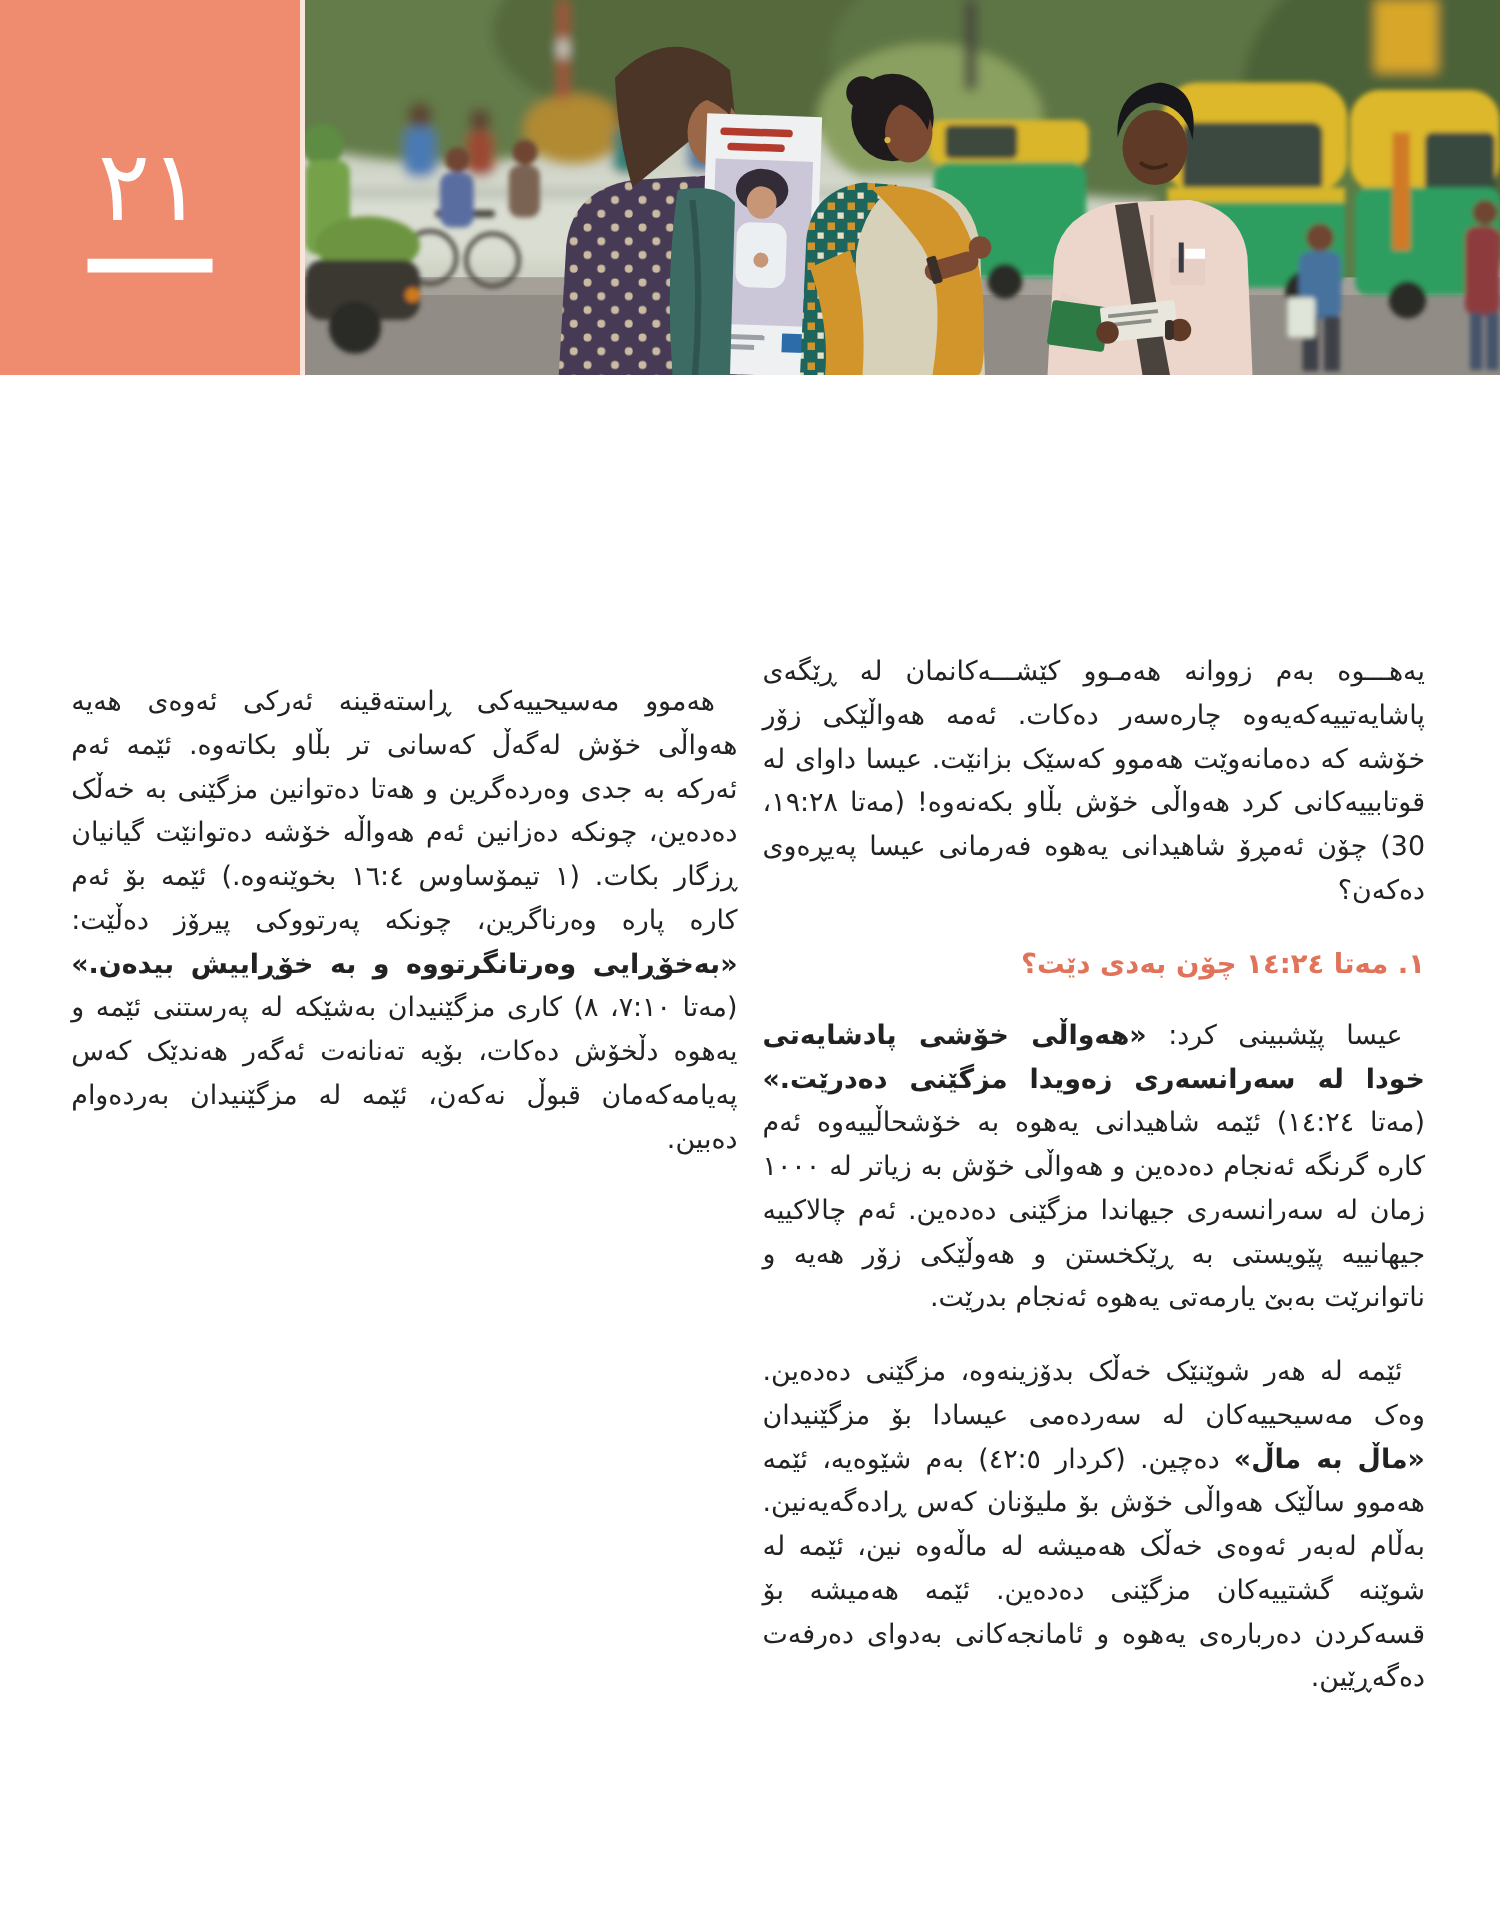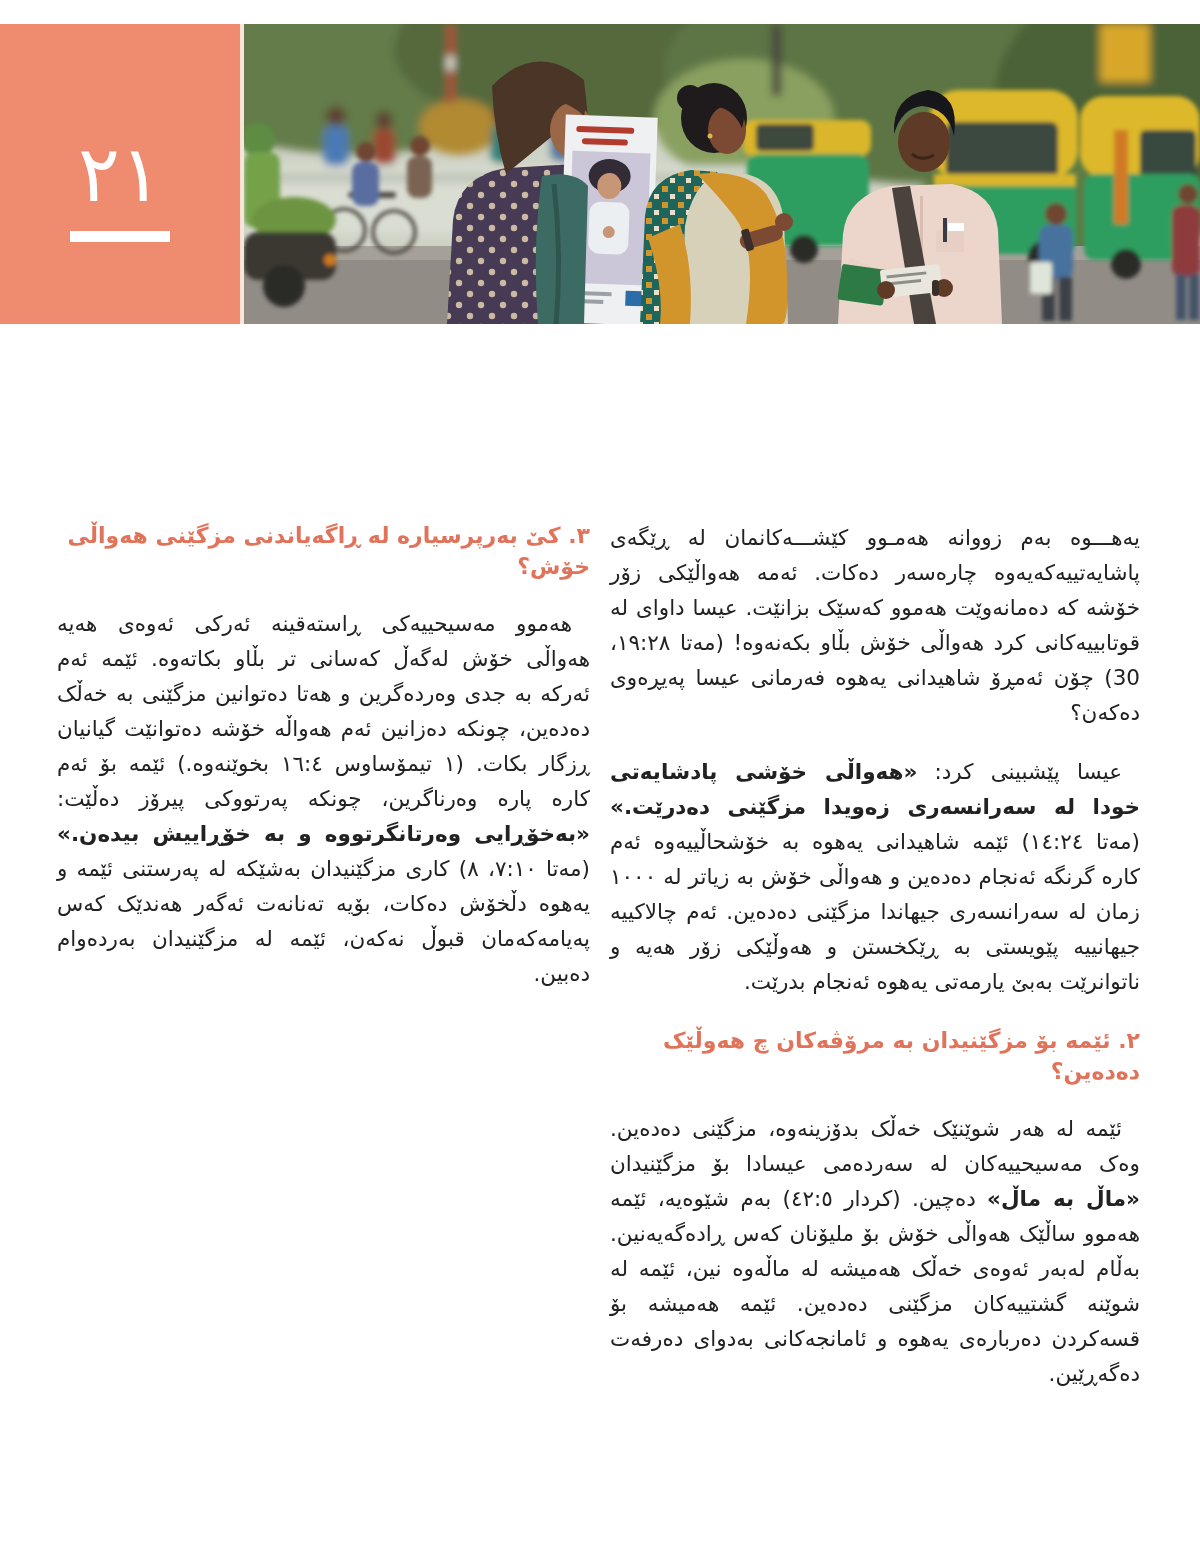"٢١" .header { align-items: center -> none; top: 16px -> 0 }
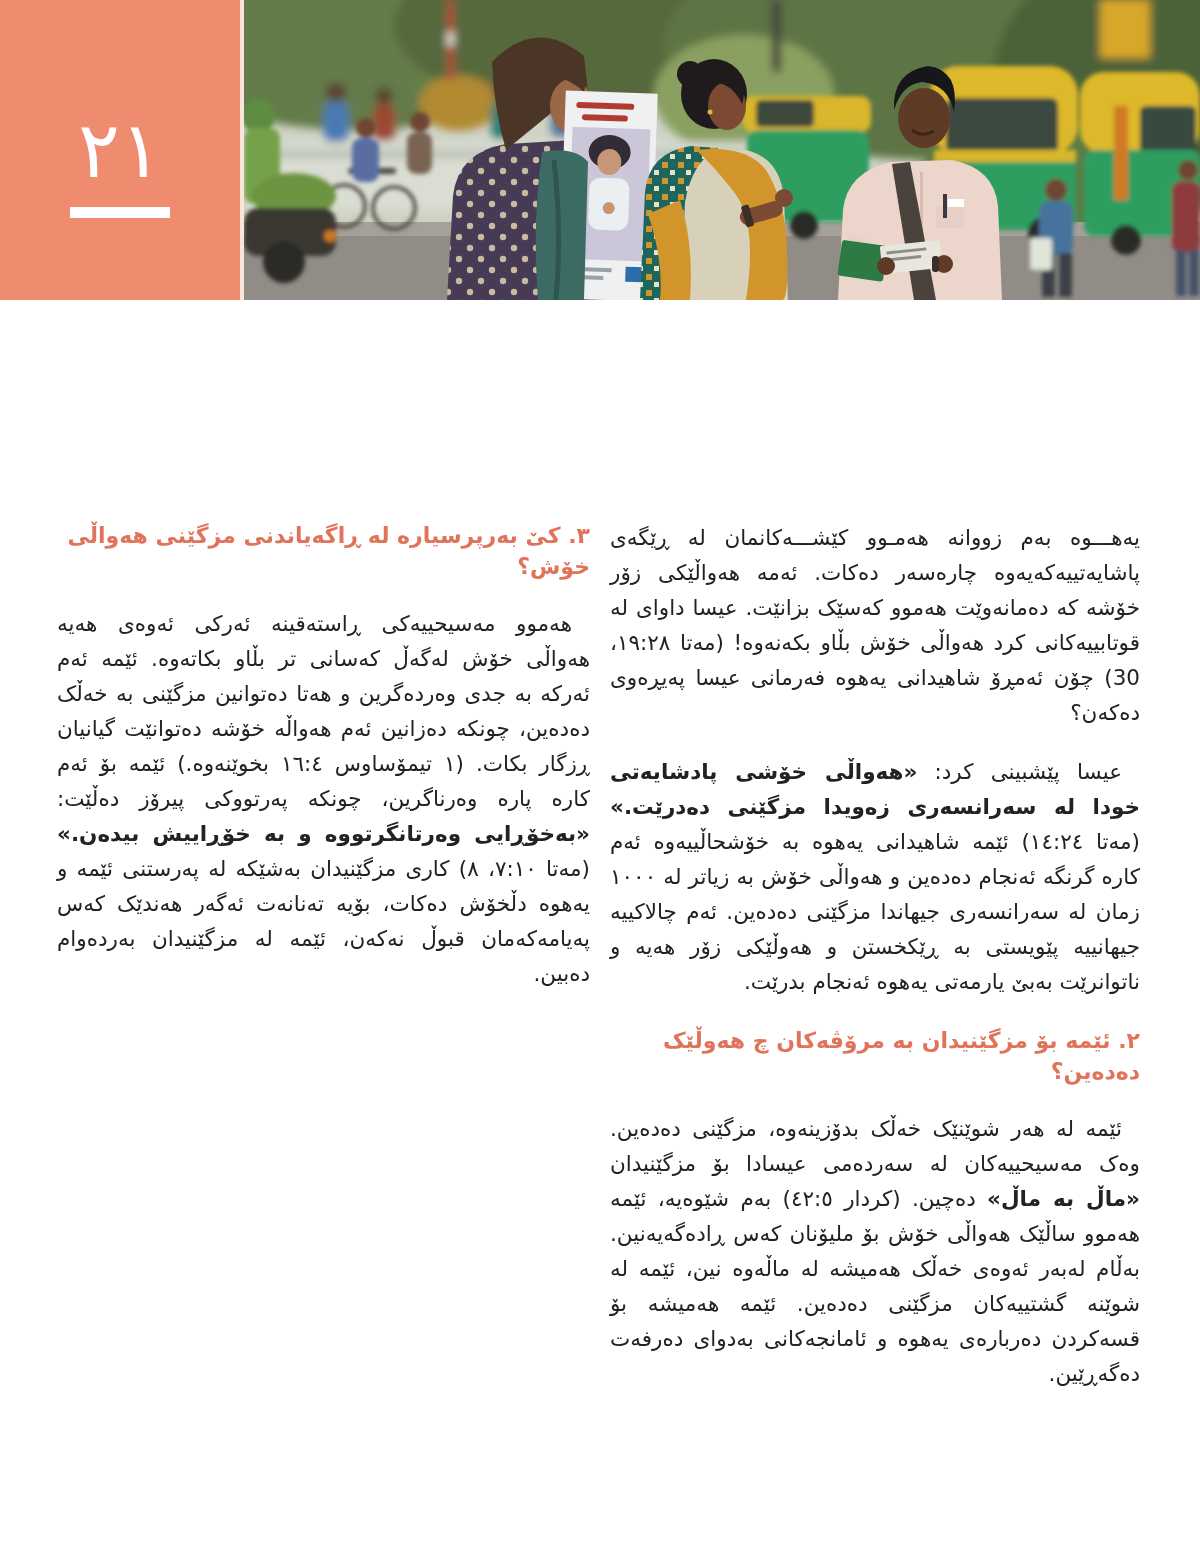"٣. کێ بەرپرسیارە لە ڕاگەیاندنی" h2.section-heading { html: <h2>٣. کێ بەرپرسیارە لە ڕاگەیاندنی مزگێنی هەواڵی خۆش؟</h2> -> none }
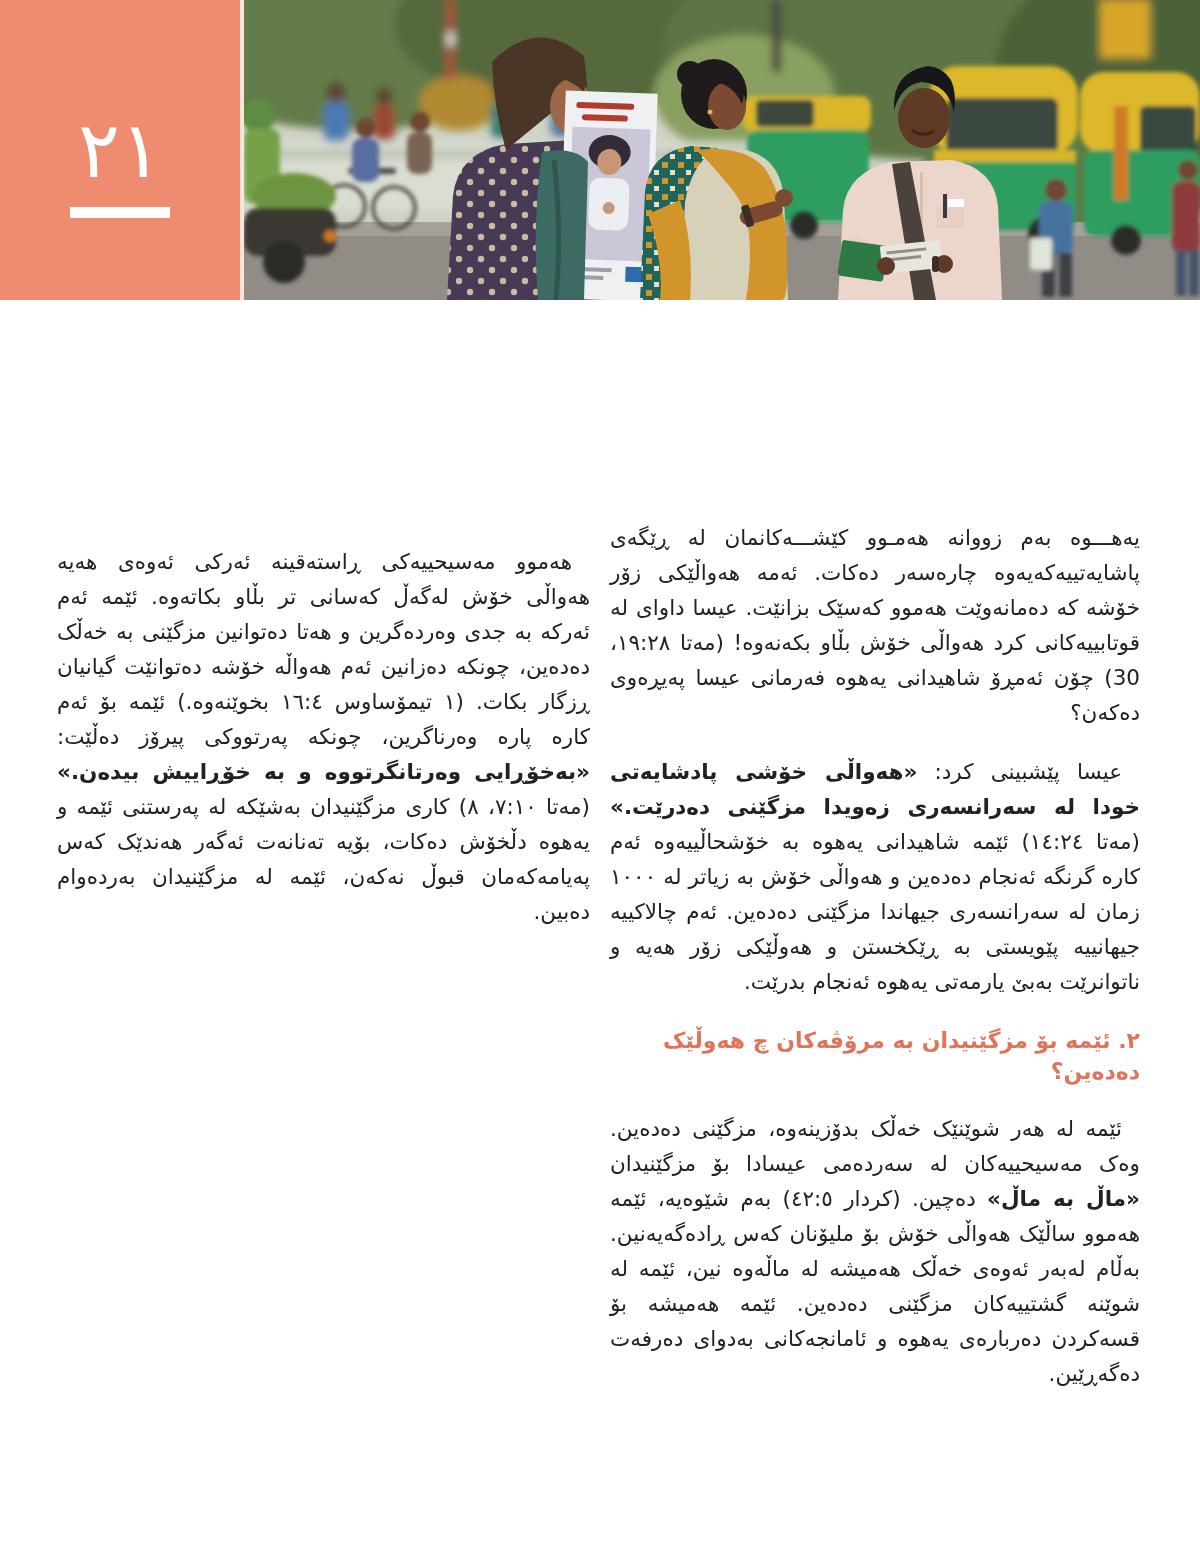"١. مەتا ١٤:٢٤ چۆن بەدی" h2.section-heading { html: none -> <h2>١. مەتا ١٤:٢٤ چۆن بەدی دێت؟</h2> }
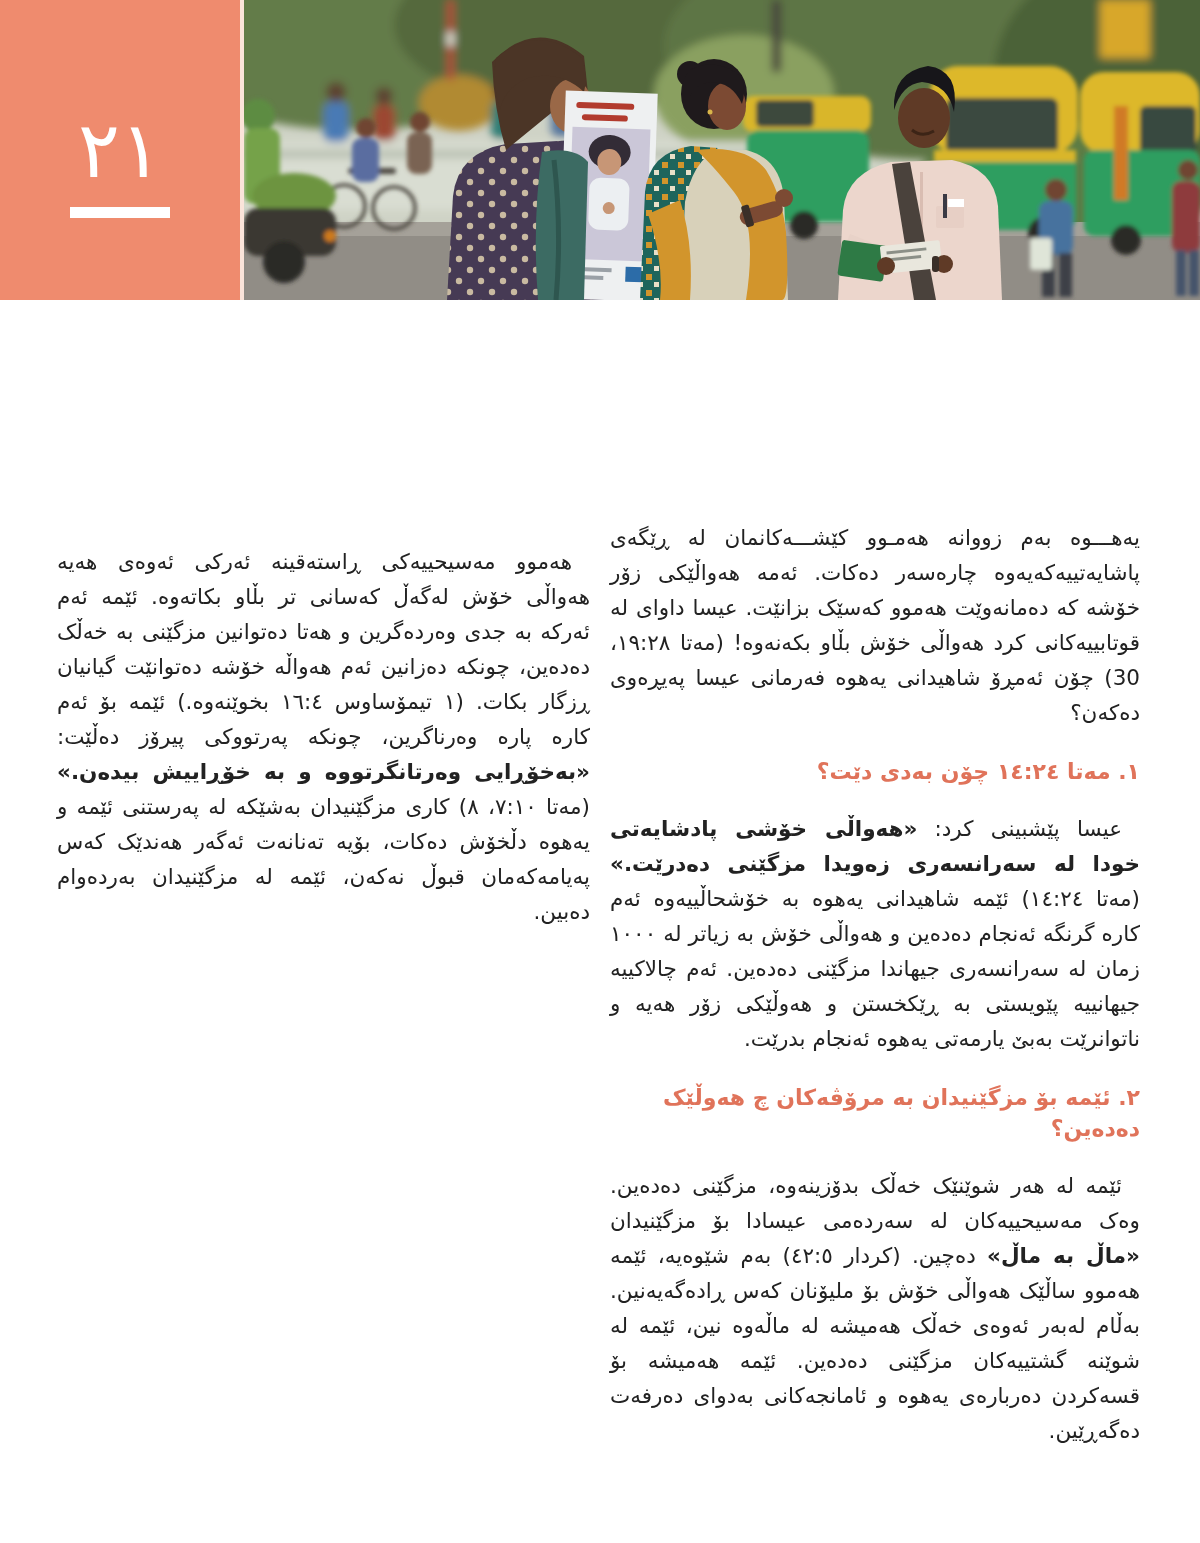"٢. ئێمە بۆ مزگێنیدان بە" h2.section-heading { html: <h2>٢. ئێمە بۆ مزگێنیدان بە مرۆڤەکان چ هەوڵێک دەدەین؟</h2> -> none }
